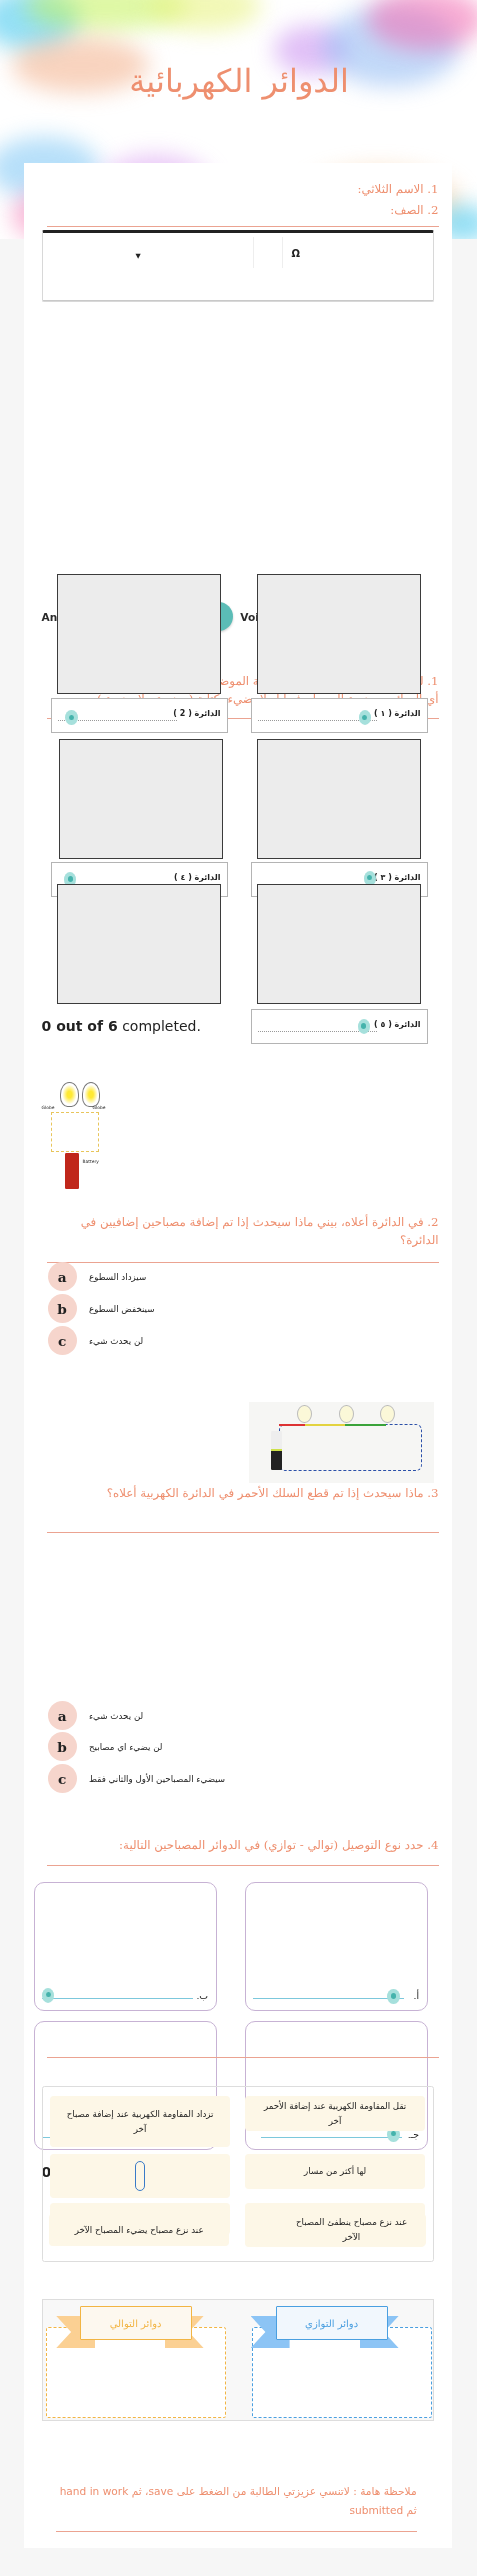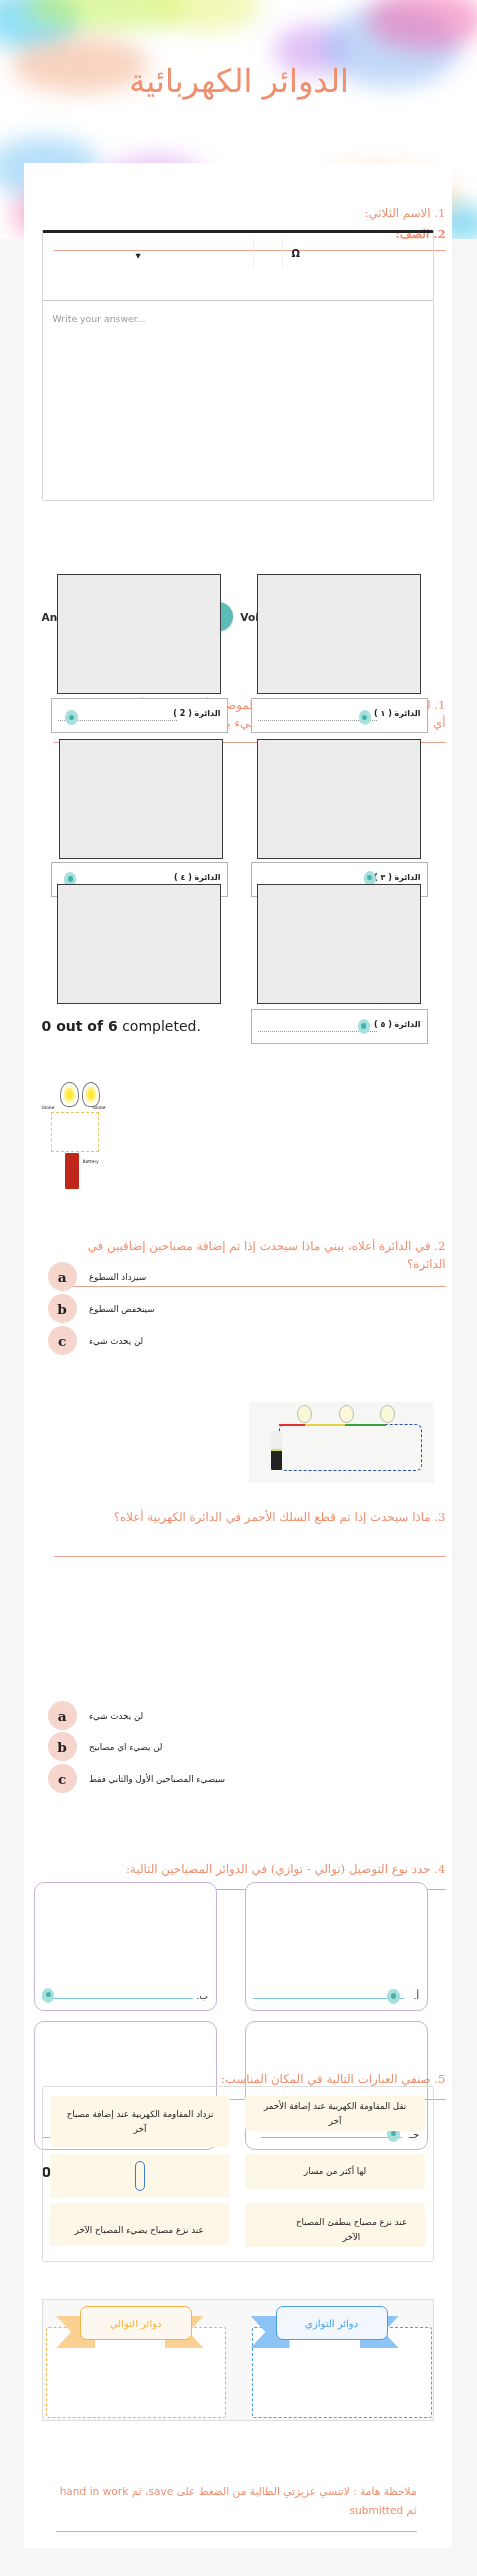"1. الاسم الثلاثي:" .q { left: 30px -> 23px; margin-top: 24px -> none }
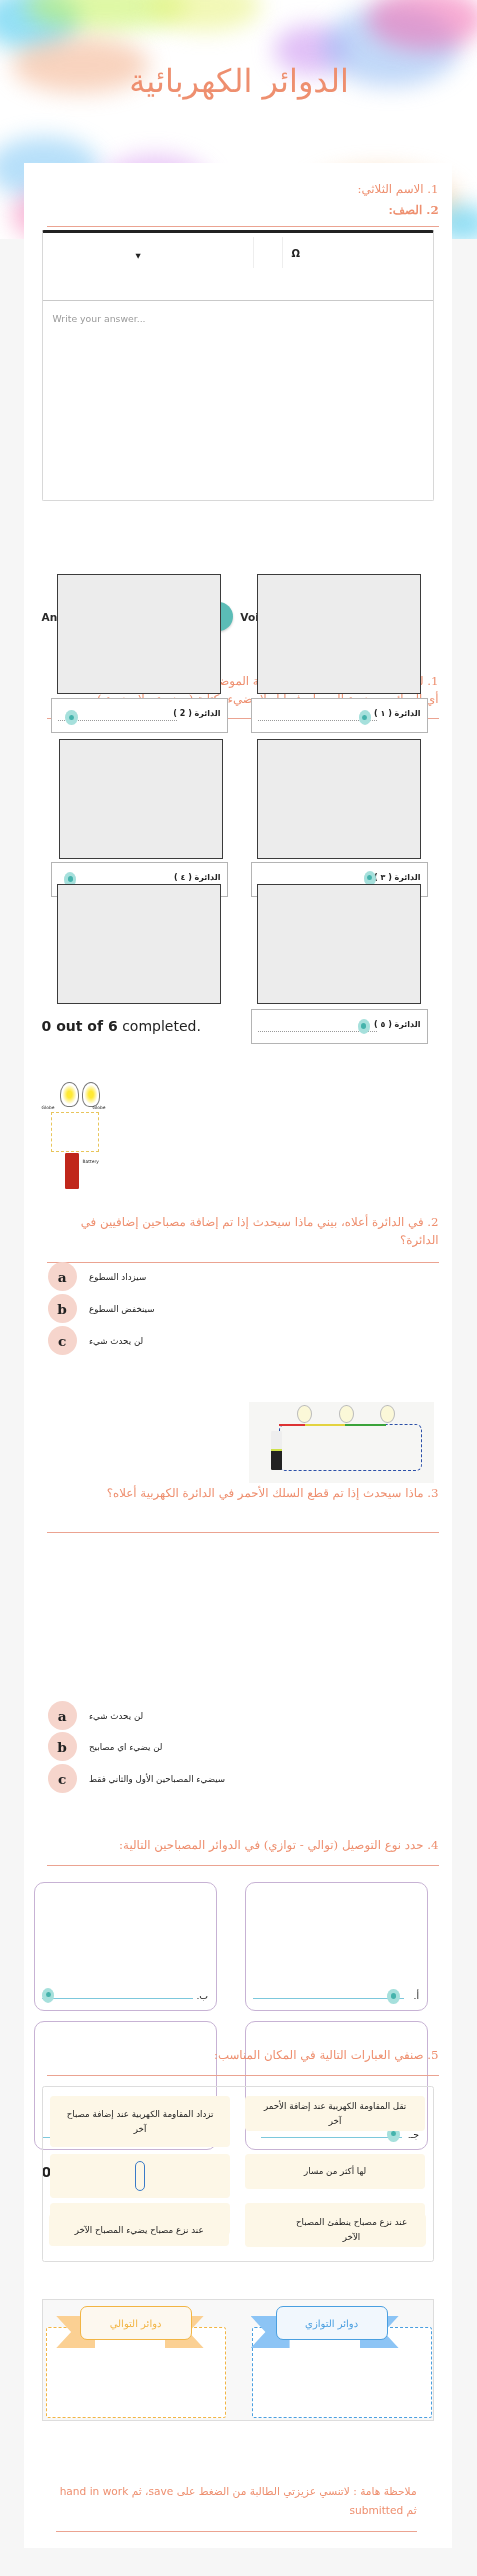"2. الصف:" div.q-title { font-weight: bold -> none }
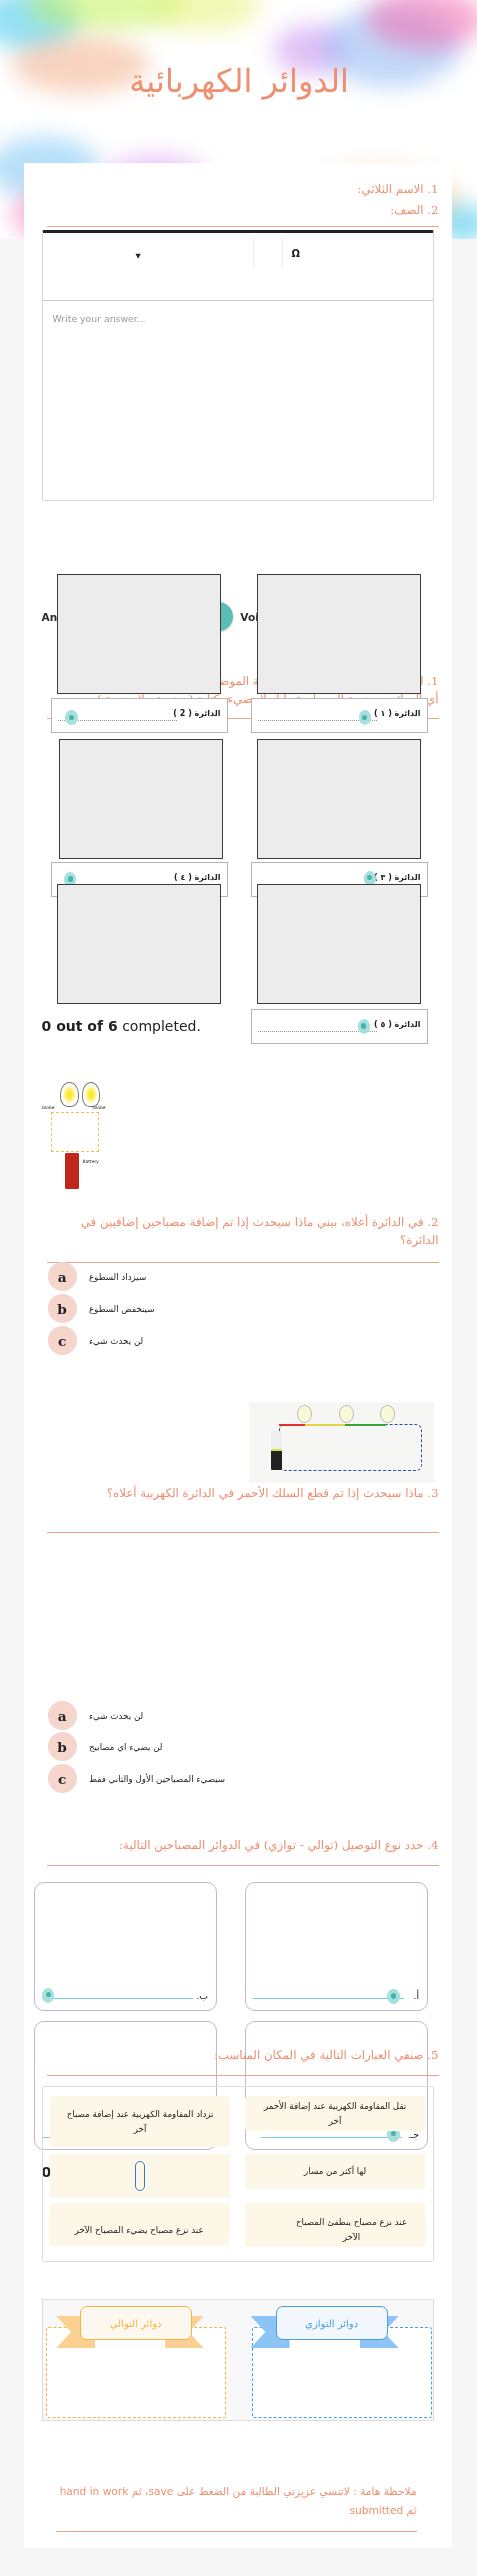"Write your answer..." div.answer { html: <div>Write your answer...</div> -> none }
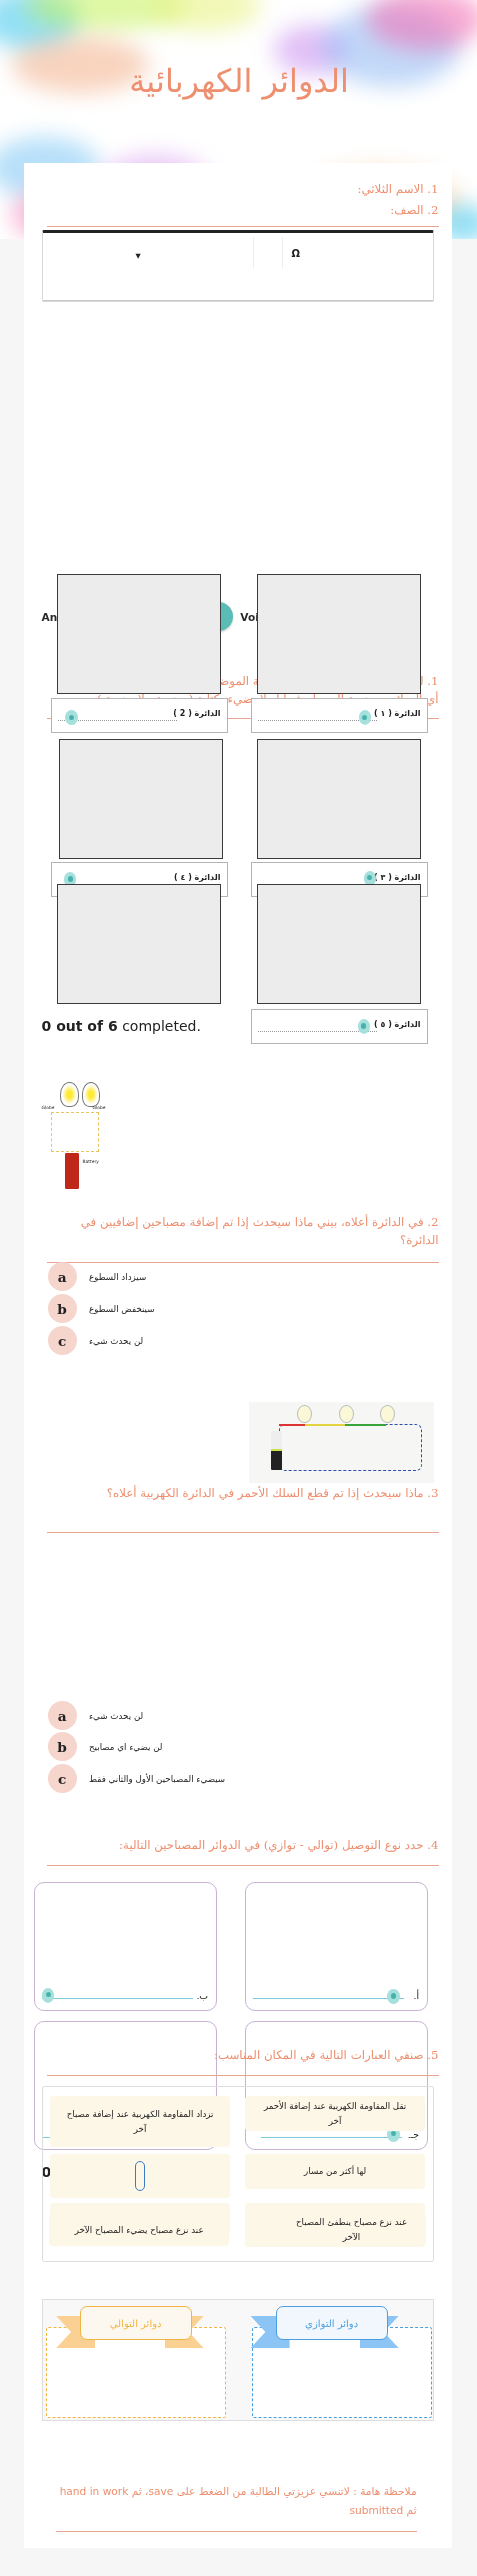"5. صنفي العبارات التالية في" div.q-title { html: <div><span>5.</span> <span>صنفي العبارات التالية في المكان المناسب:</span></div> -> none }
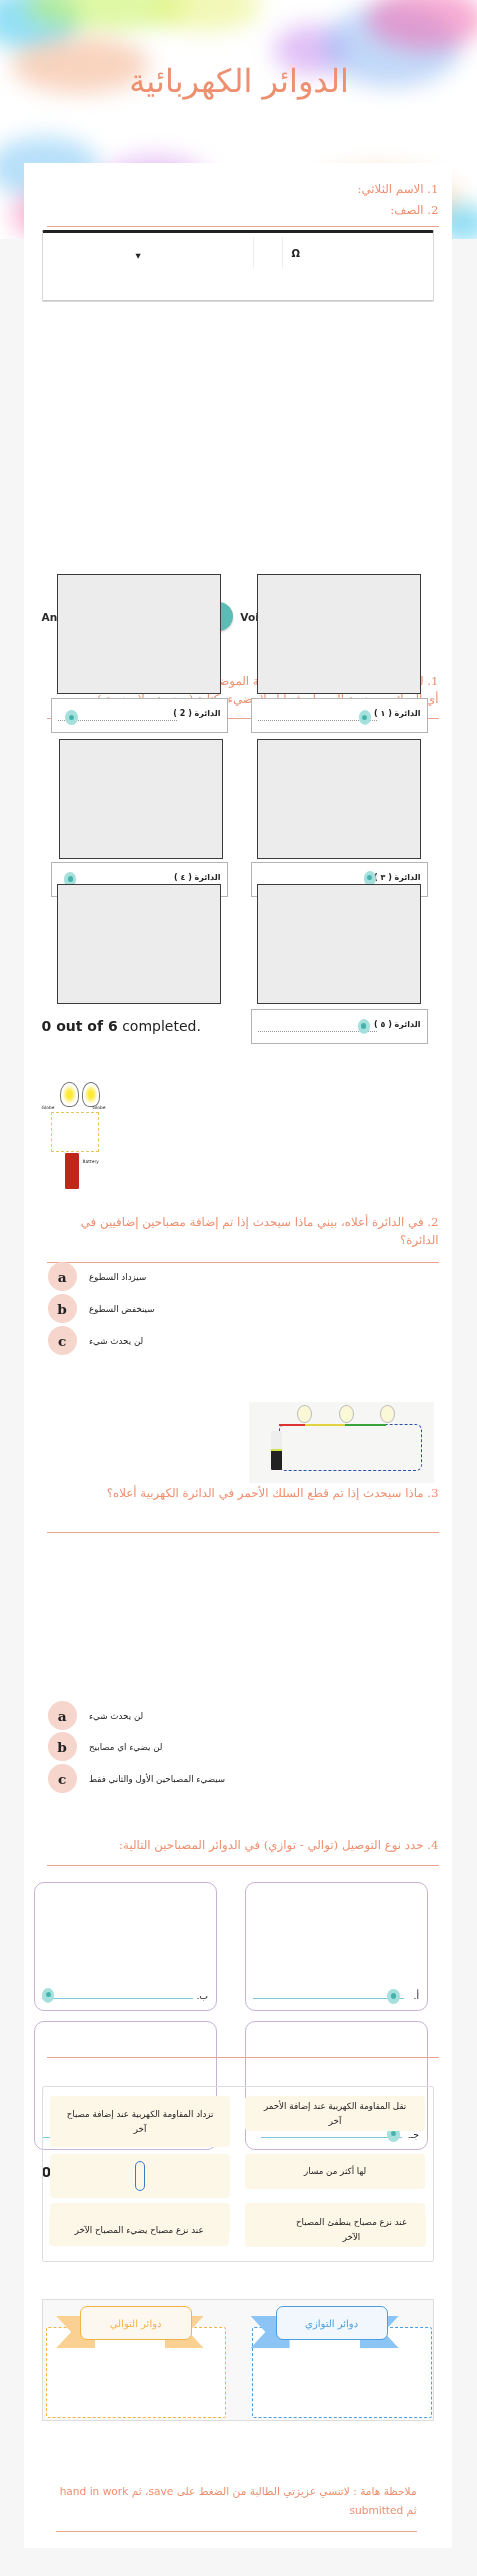"دوائر التوالي" .ribbon { border-radius: 7px -> 1px }
